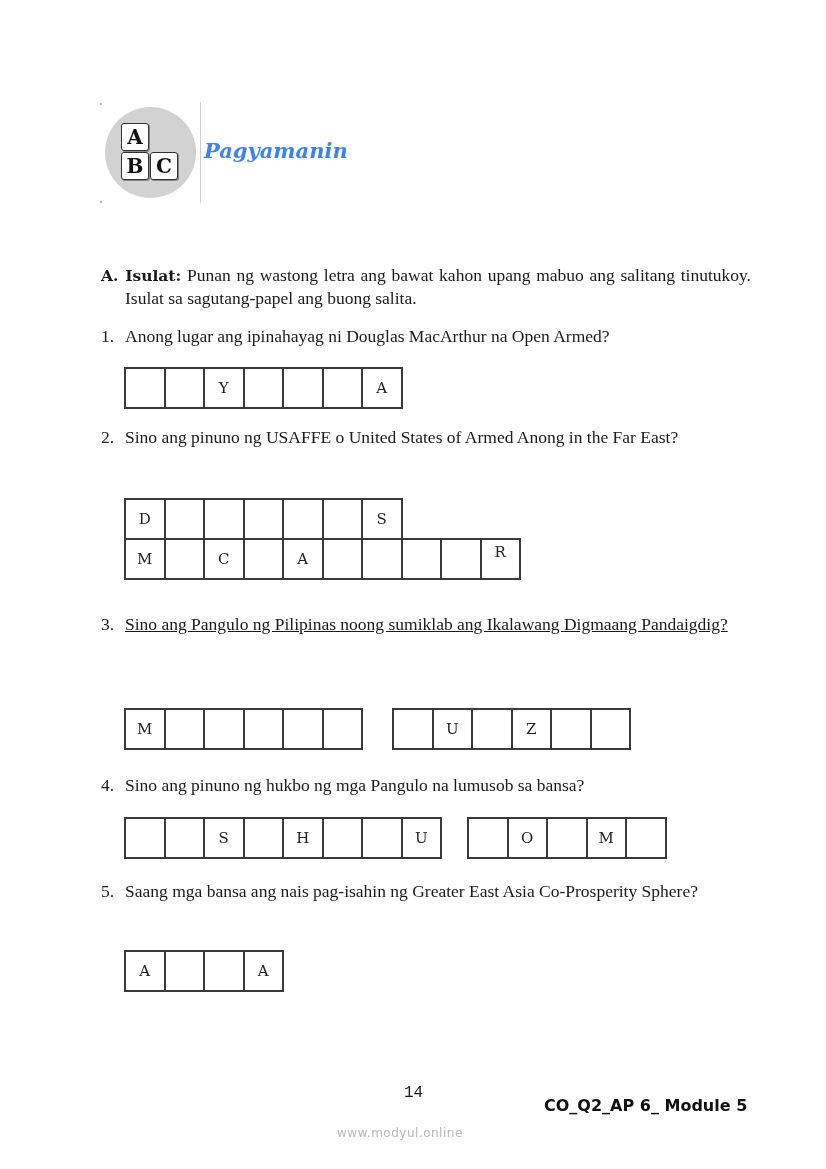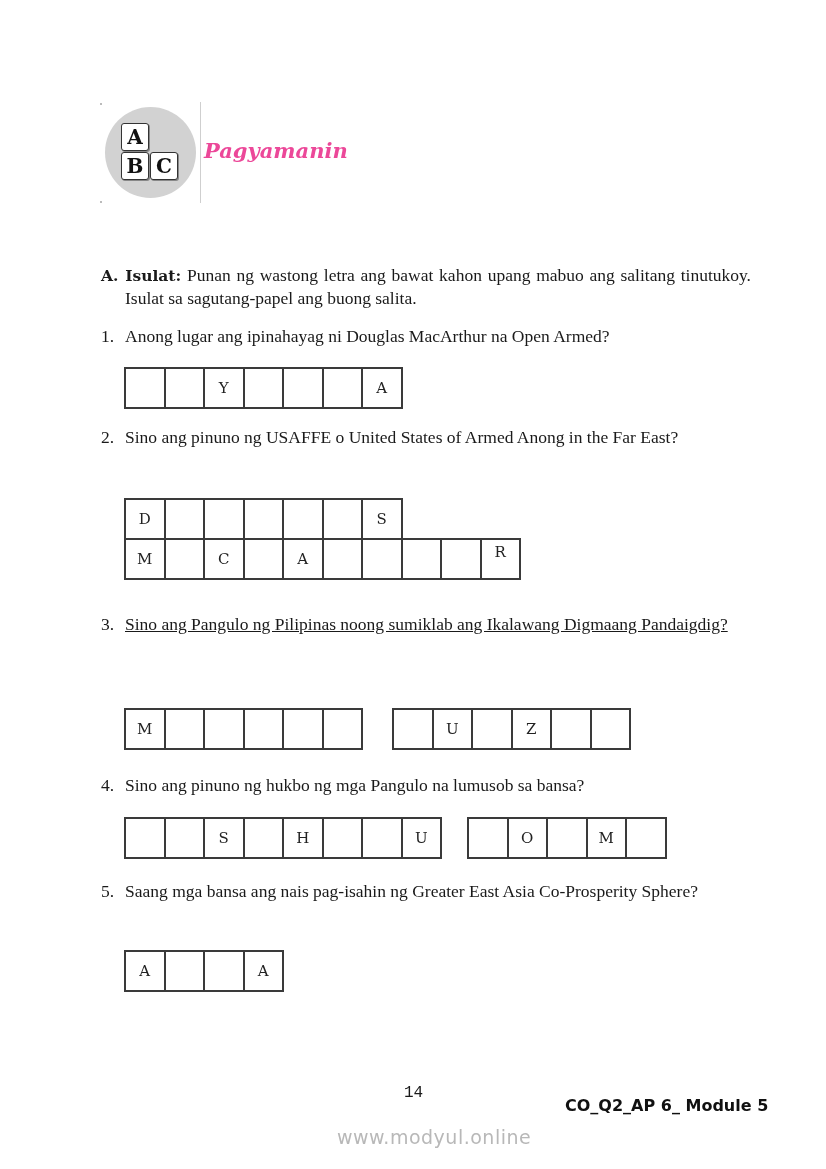"Pagyamanin" .section-title { color: #ec4899 -> #3b82f6 }
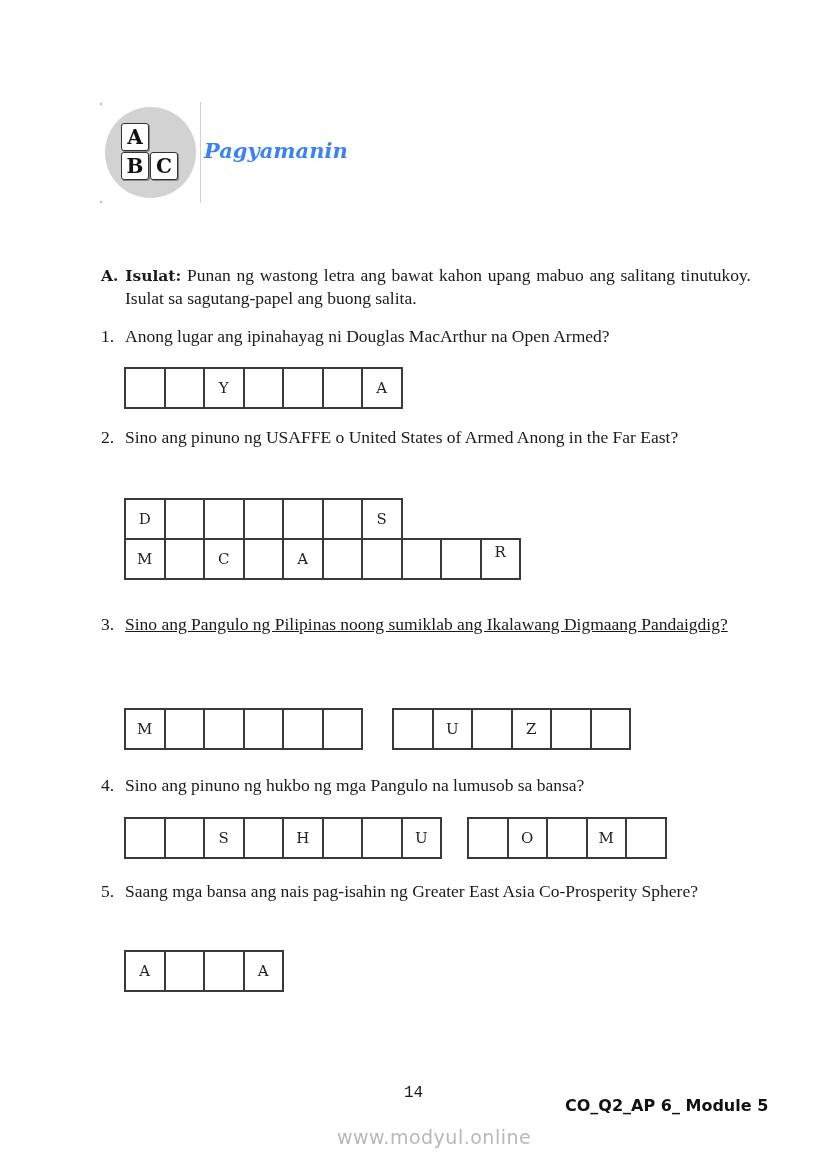"CO_Q2_AP 6_ Module 5" .modcode { left: 565px -> 544px }
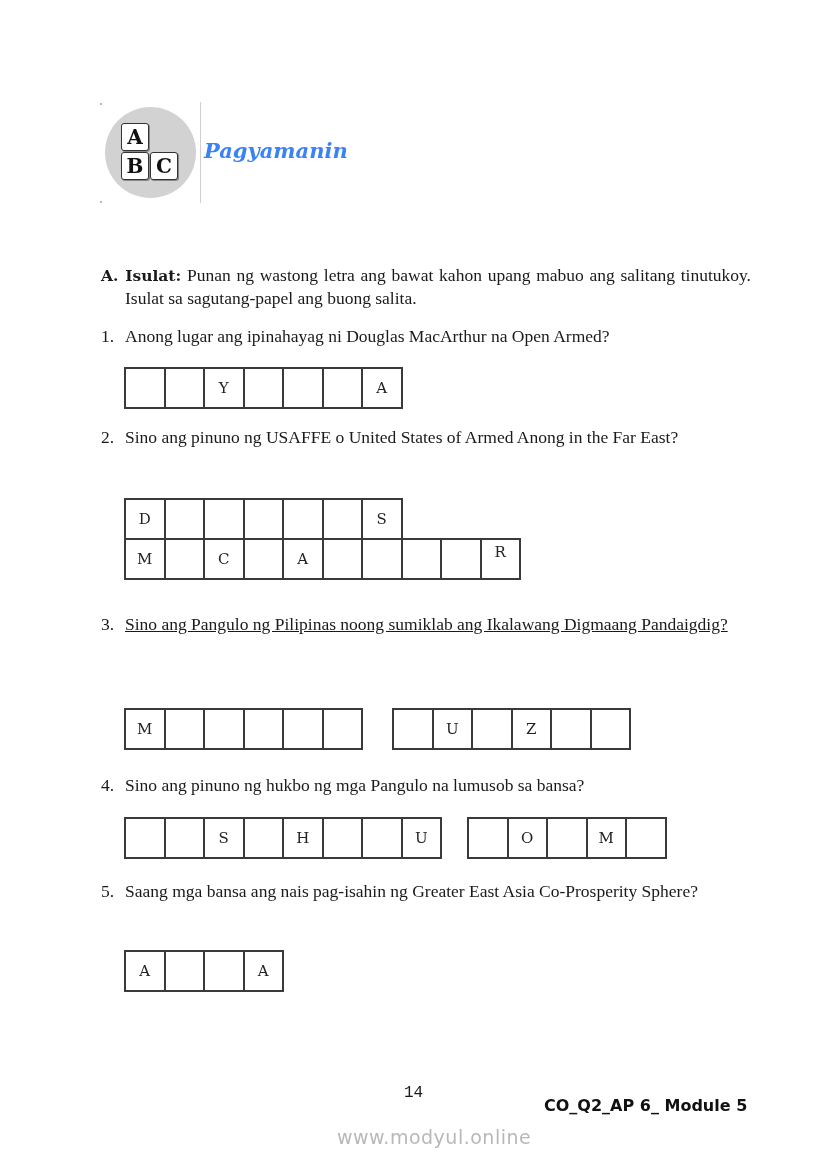"www.modyul.online" .watermark { font-size: 19px -> 12px }
